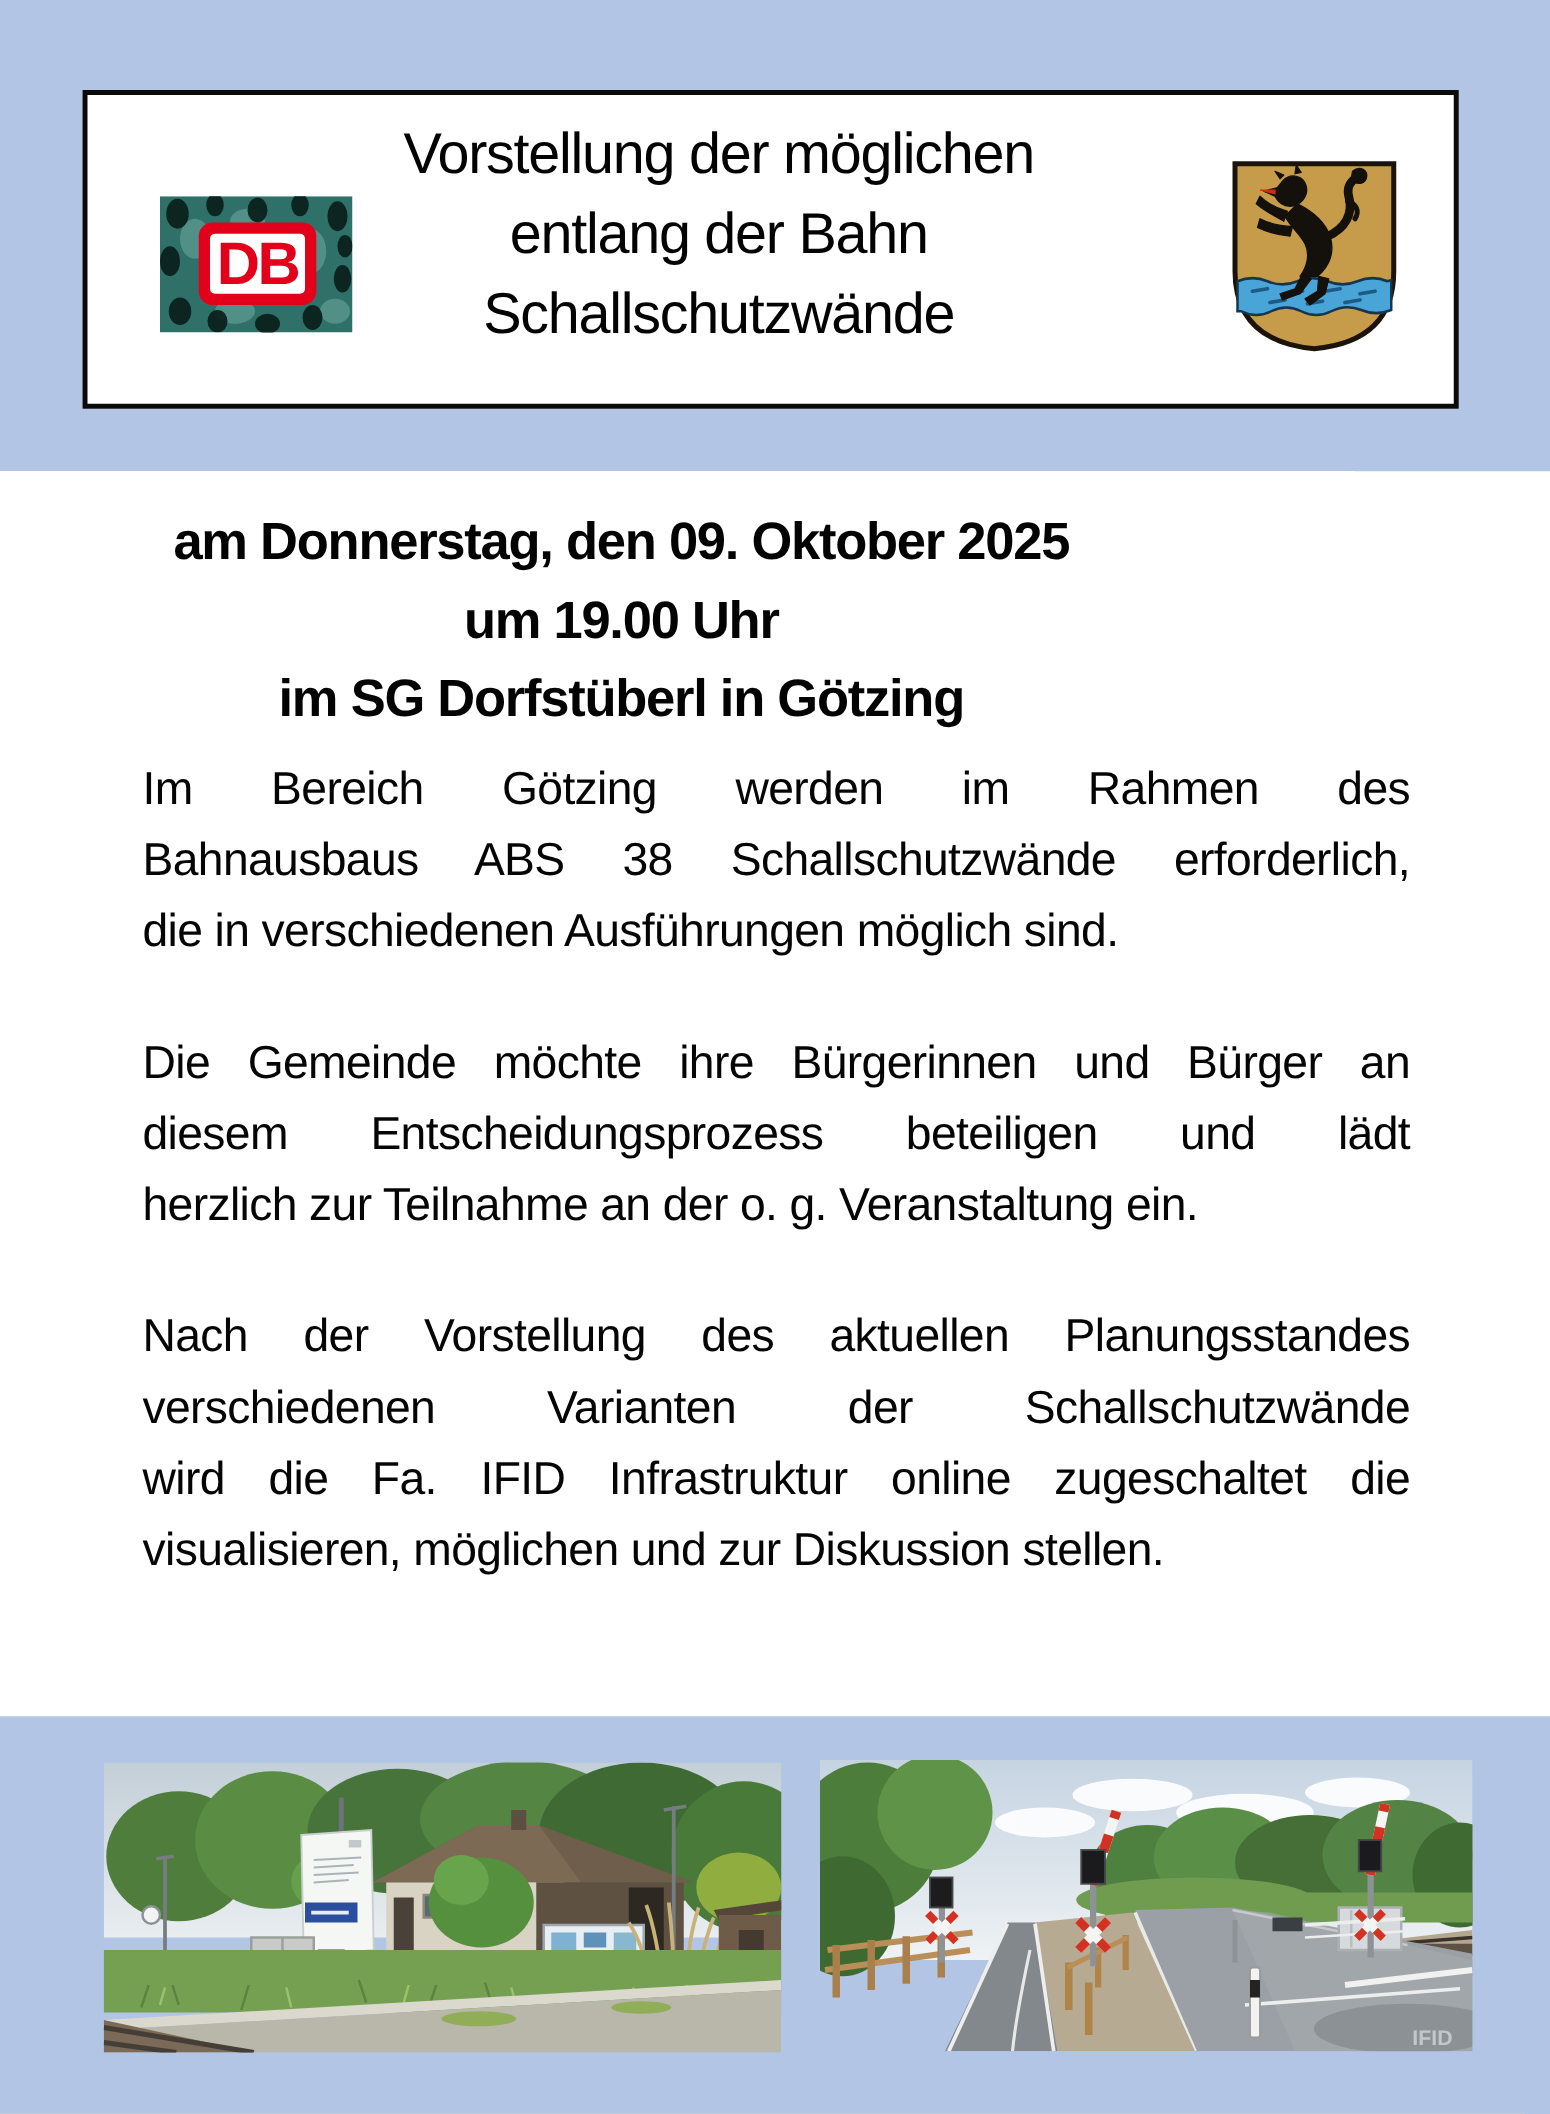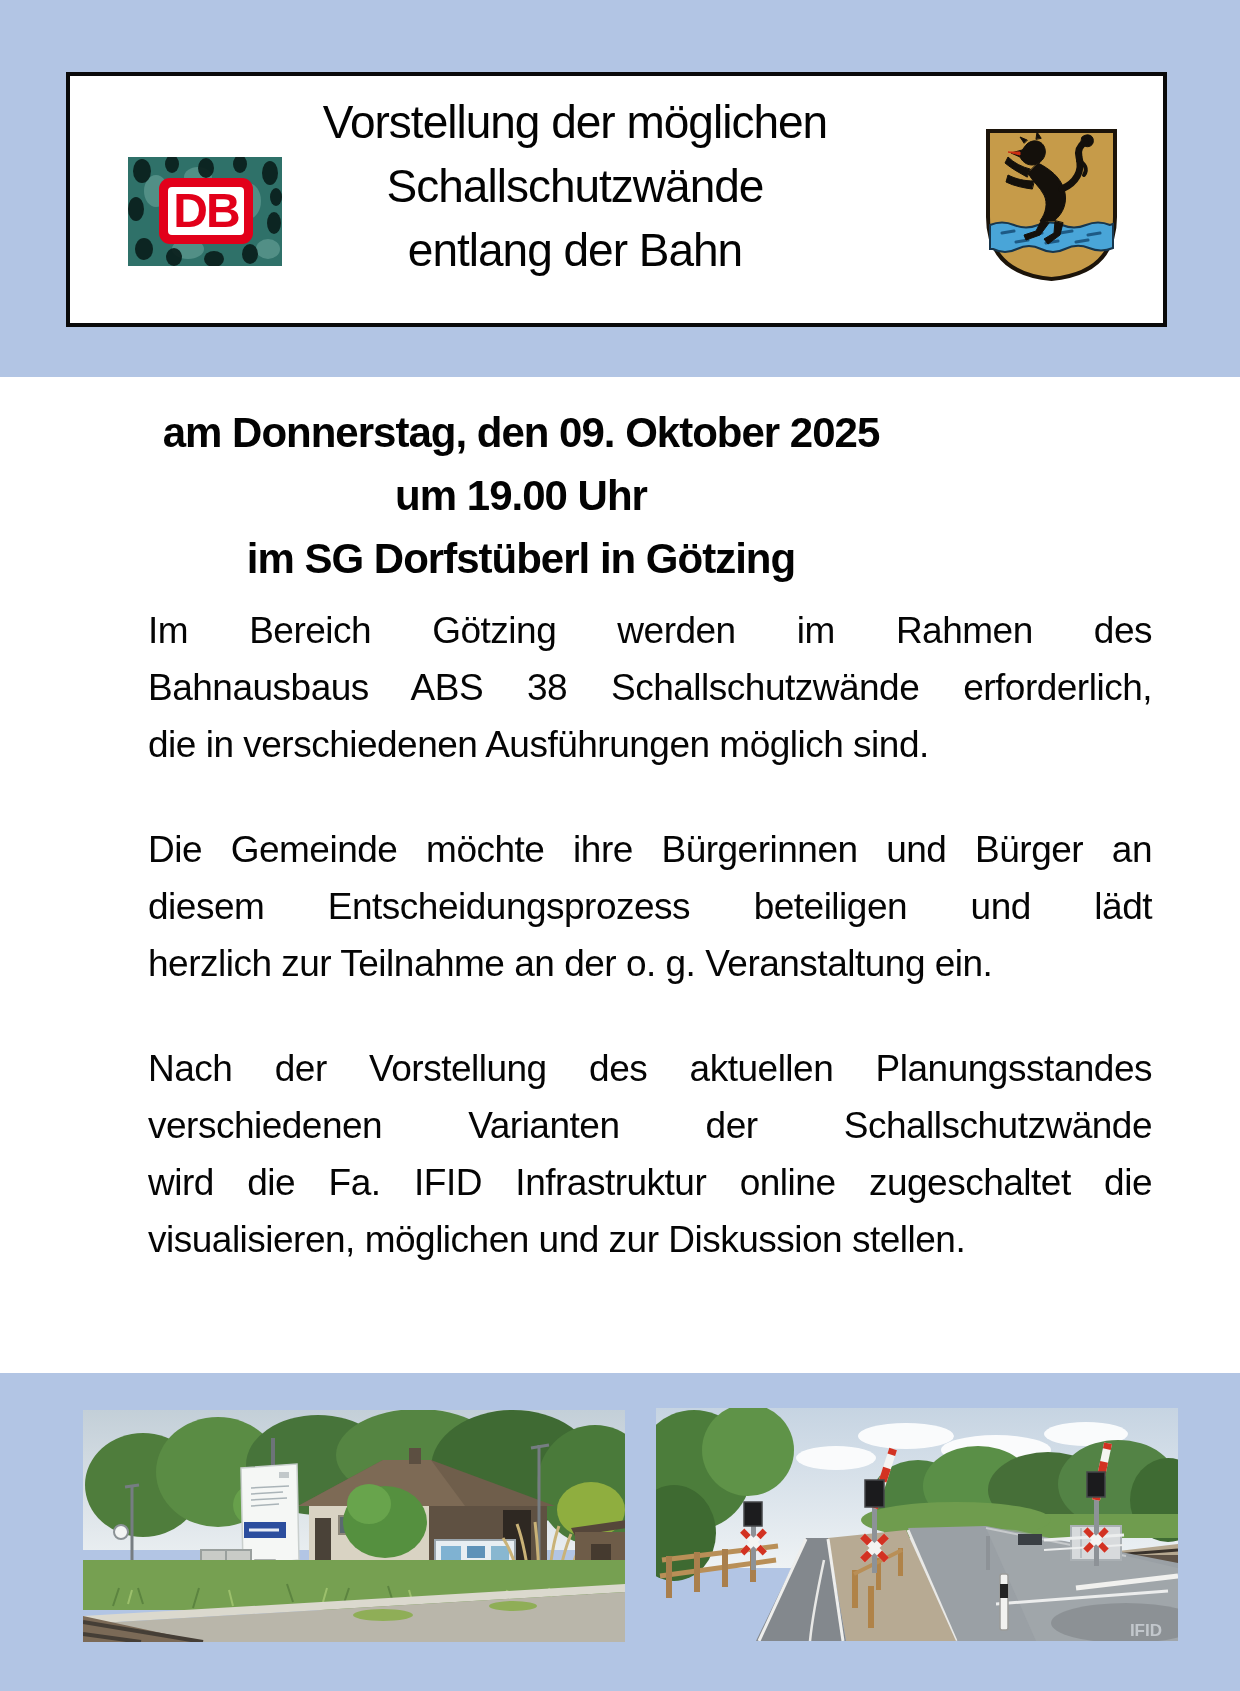"Schallschutzwände" div { order: before "entlang der Bahn" -> after "entlang der Bahn" }
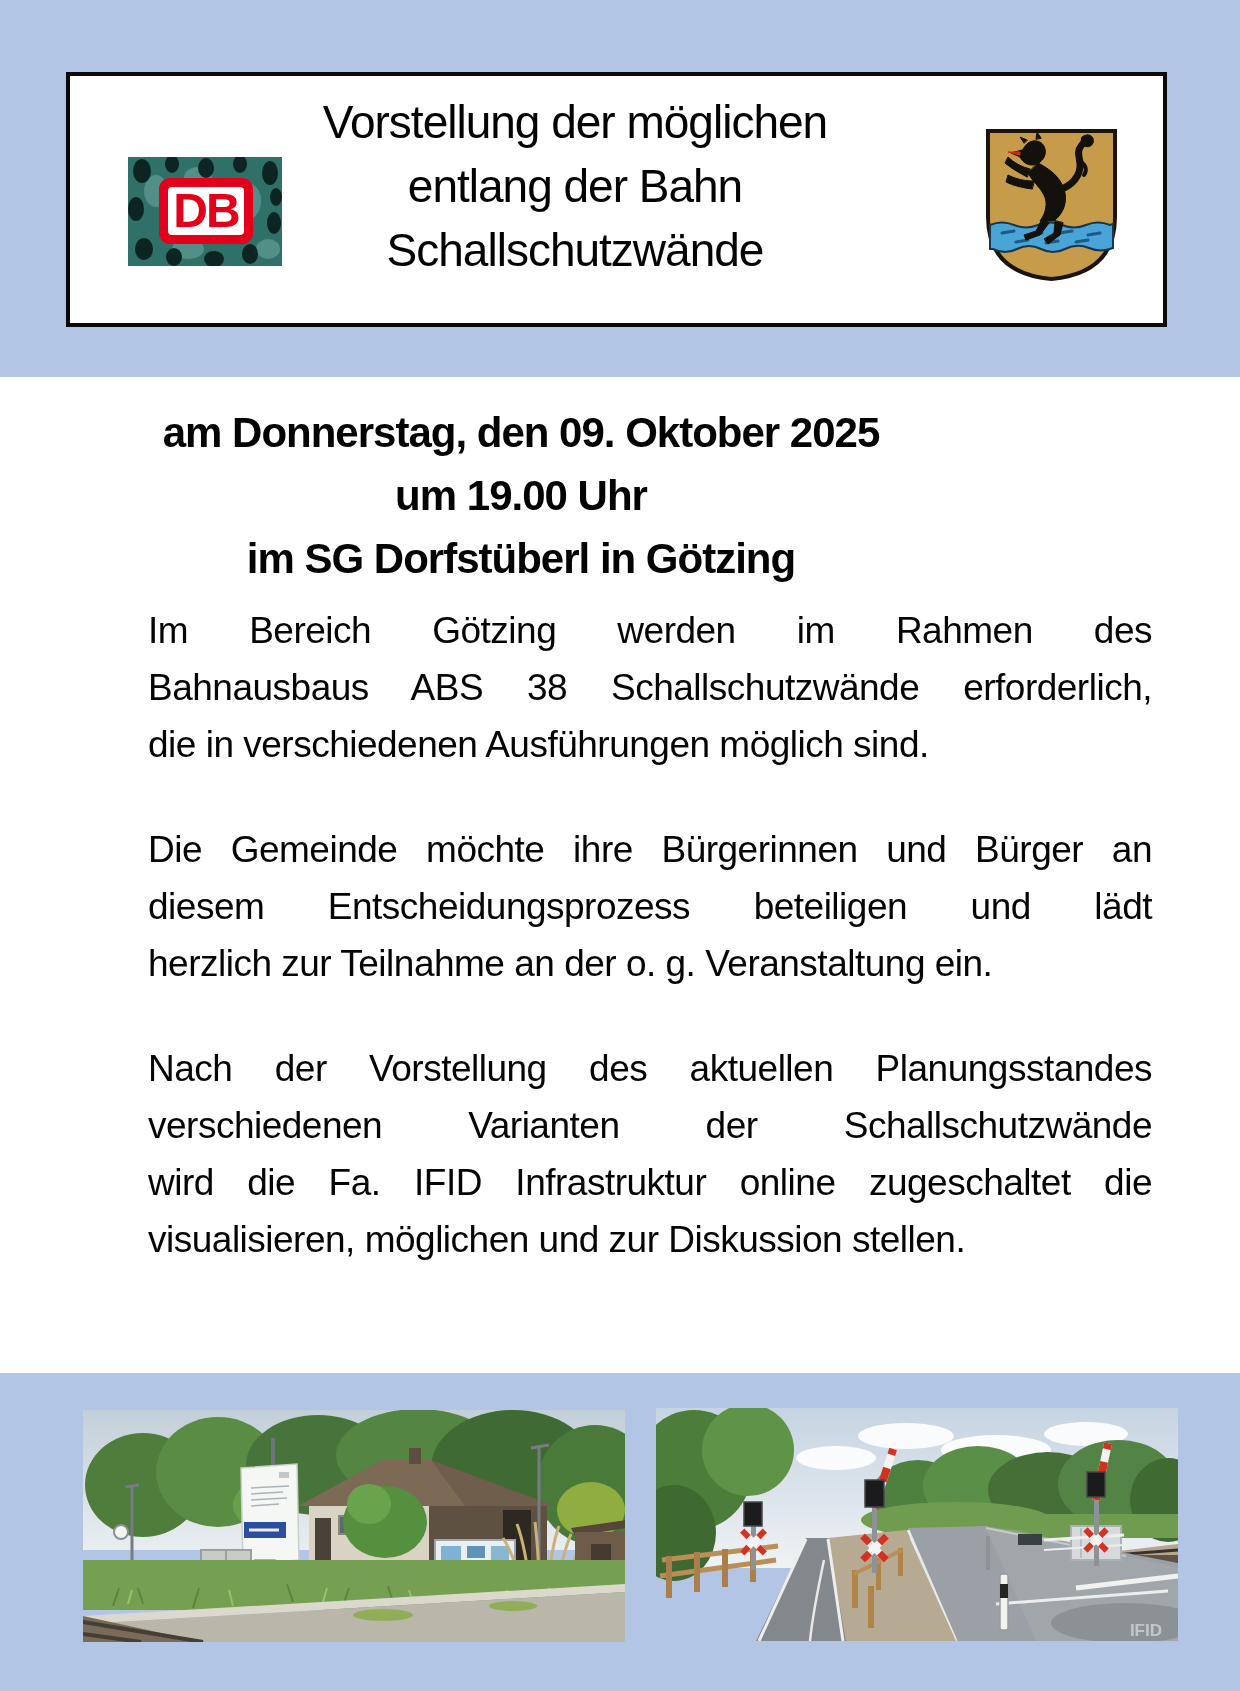"am Donnerstag, den 09. Oktober" .body-section { padding-left: 24px -> none }
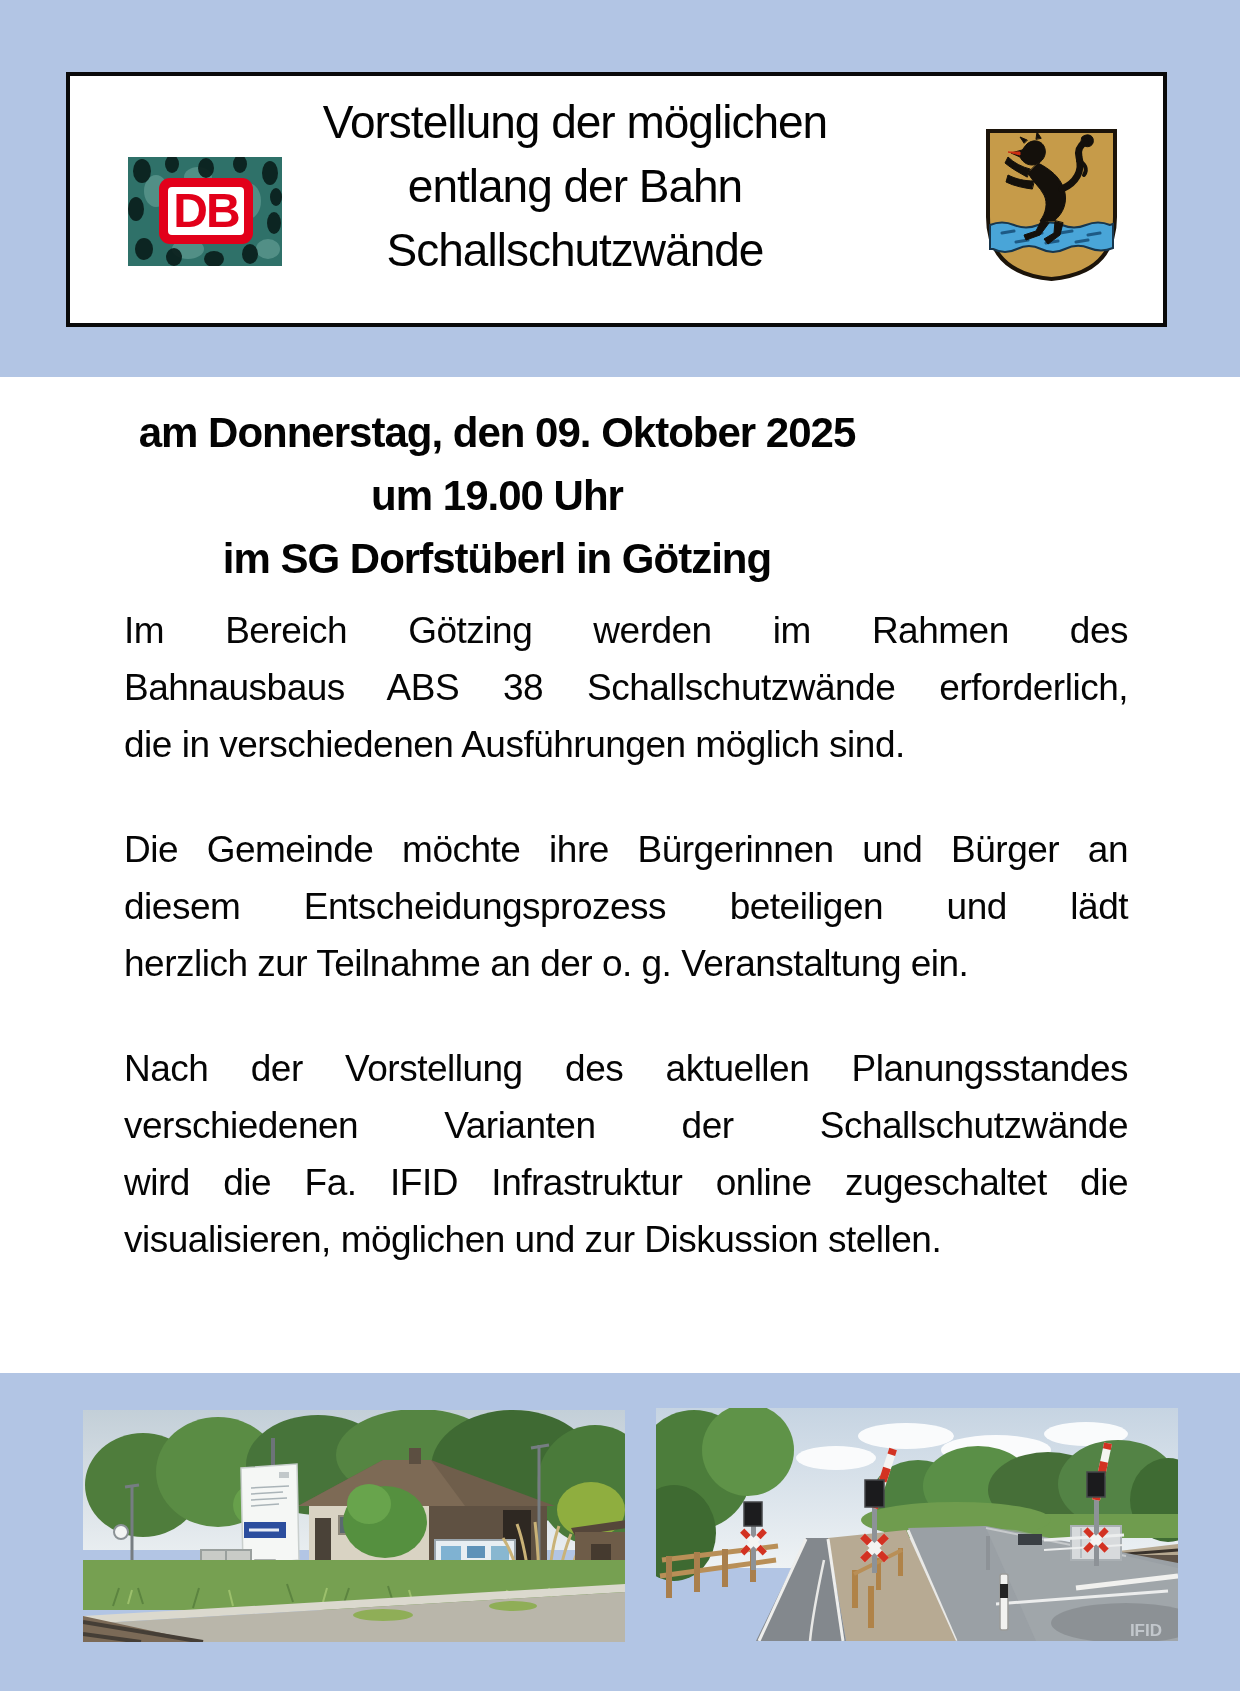"Im Bereich Götzing werden im" .para { margin: 0 0 48px 12px -> 0 0 48px 2px }
